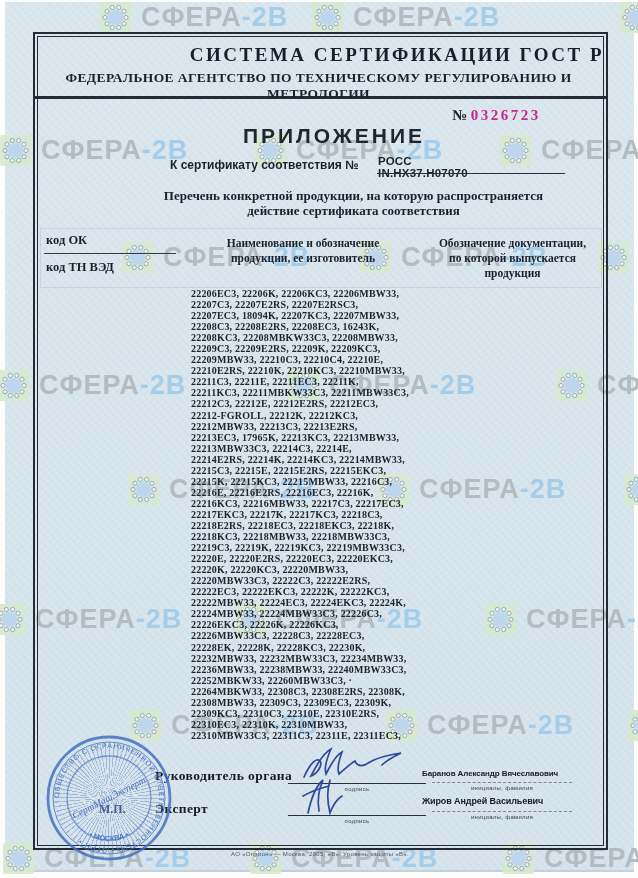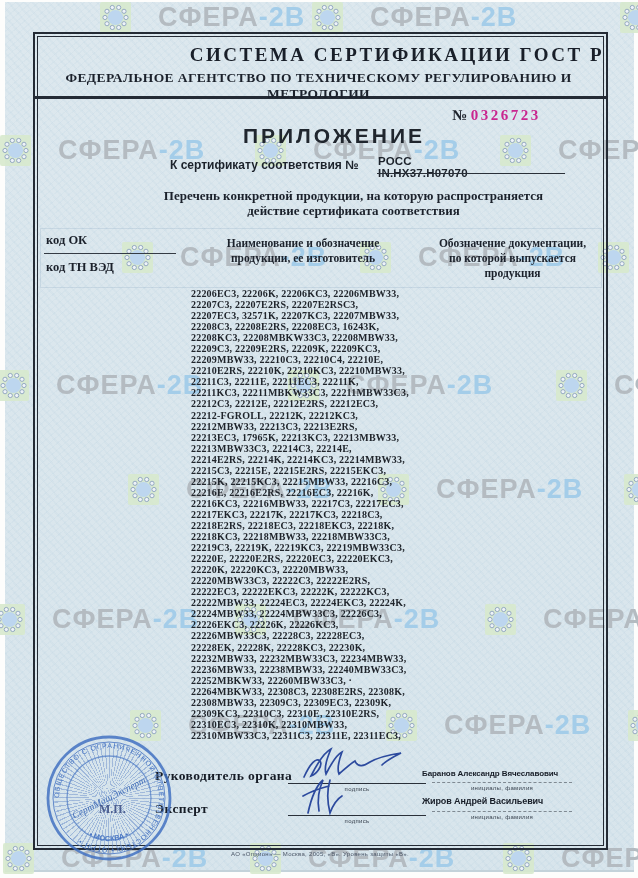"СФЕРА-2В" .wm { gap: 27px -> 10px }
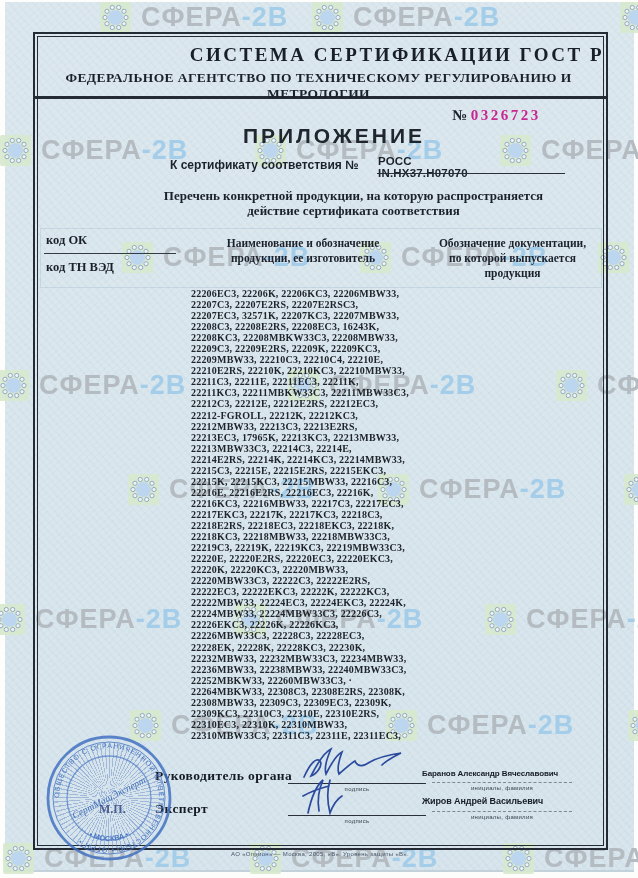"22207EC3, 32571K, 22207KC3, 22207MBW33," div { text: 32571K -> 18094K }
